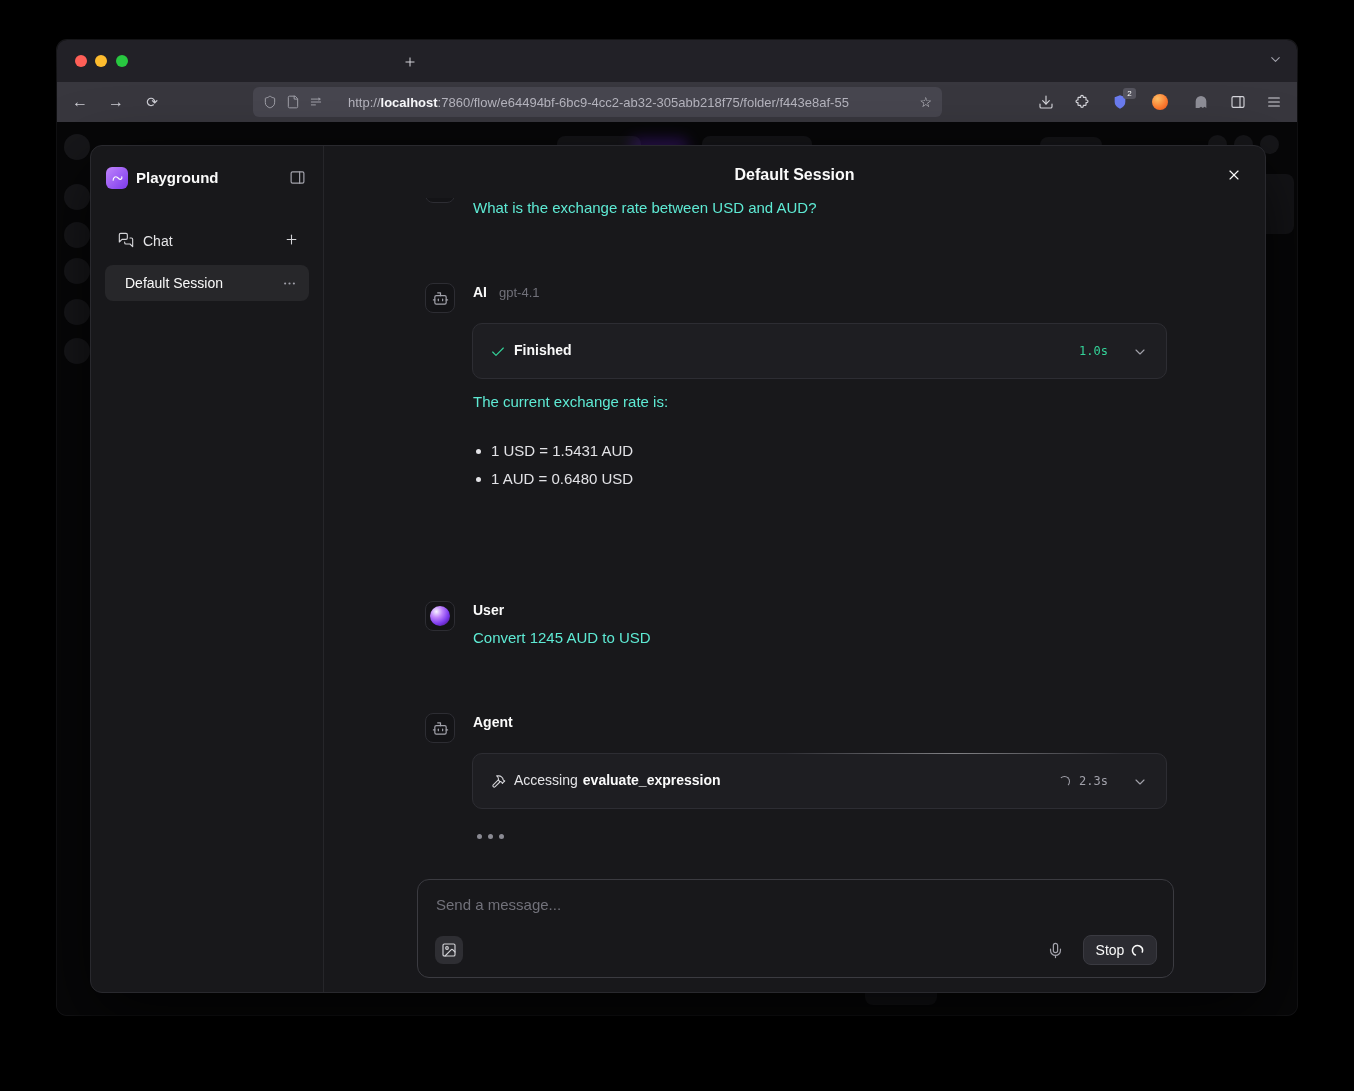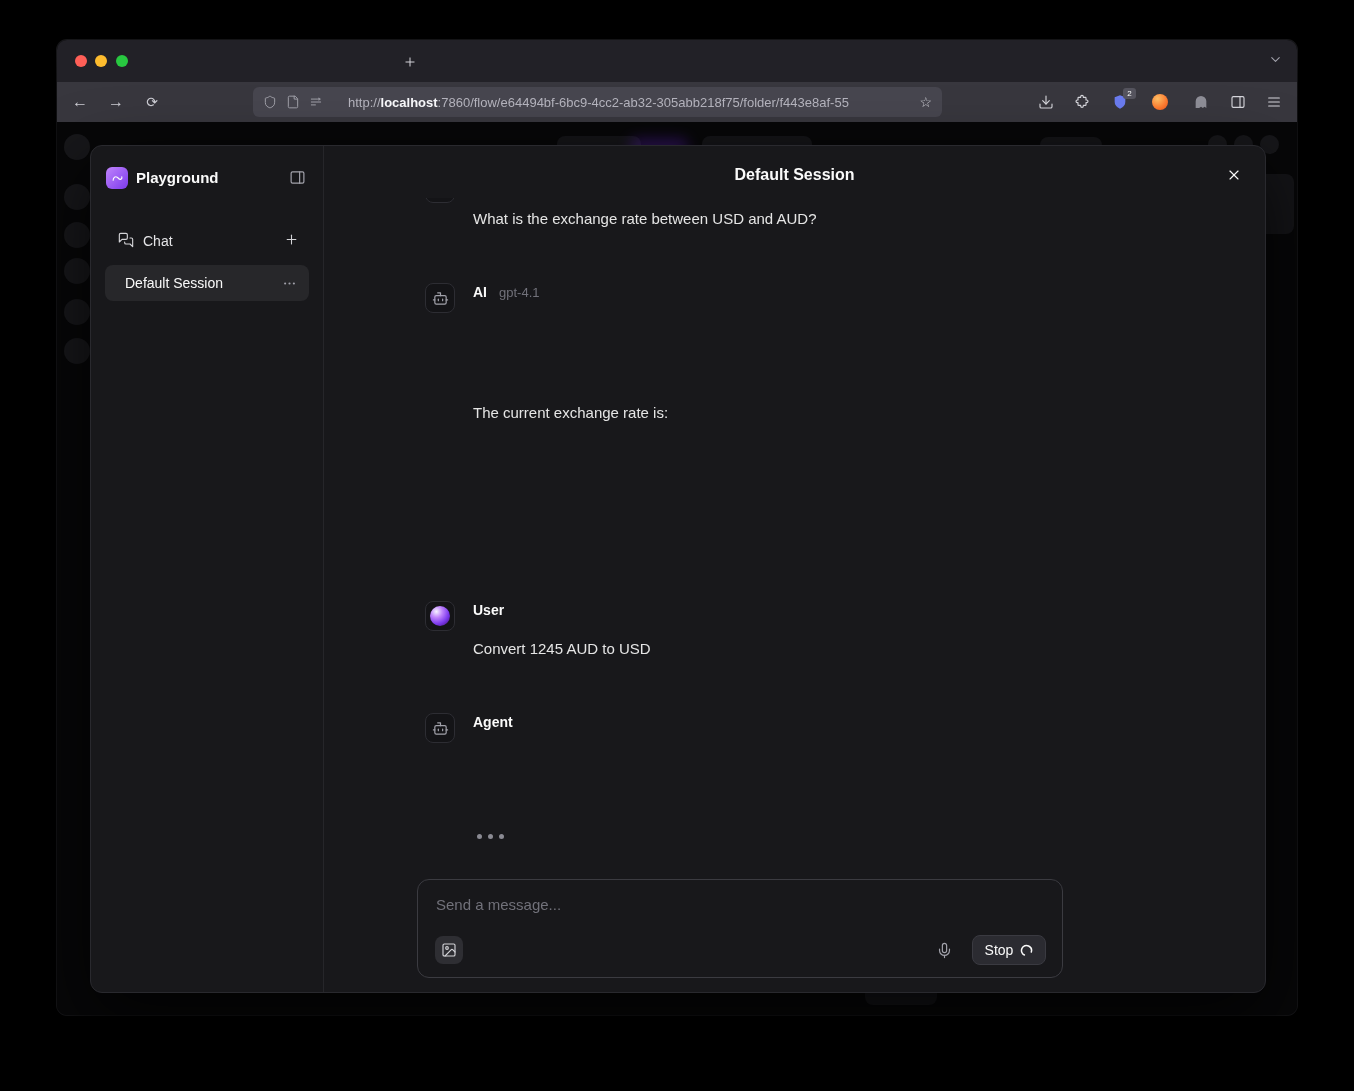"What is the exchange rate" .msg-text { color: #e5e5e5 -> #5eead4; margin-top: 11px -> none }
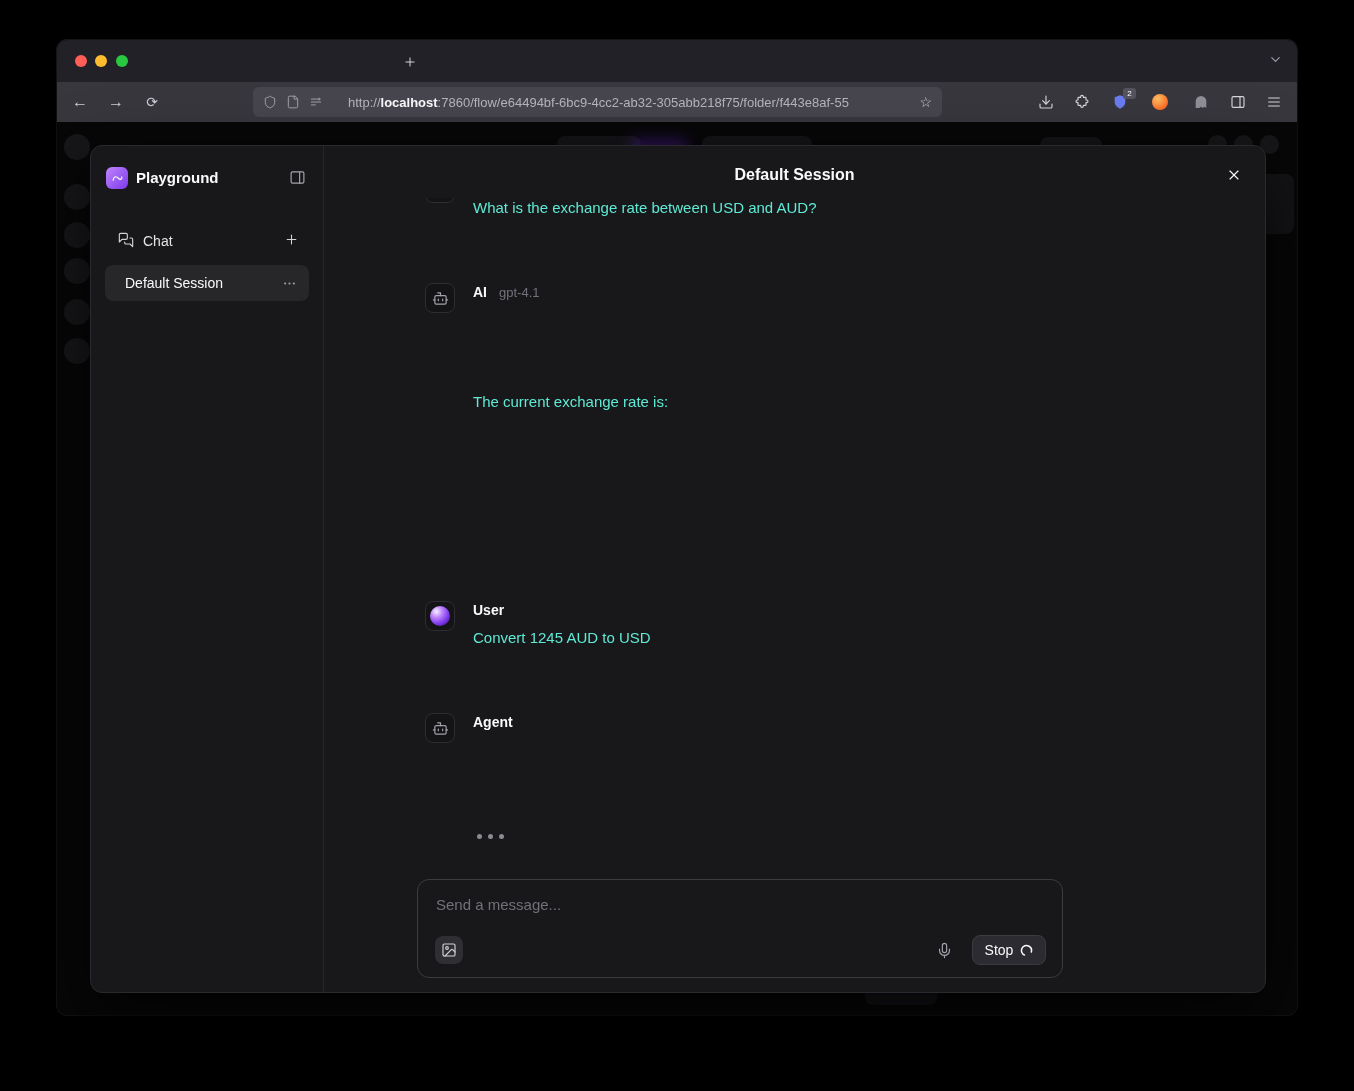"Finished" div.panel { html: none -> <div> <svg> <path></path> </svg> <span>Finished</span> <span>1.0s</span> <svg> <path></path> </svg> </div> }
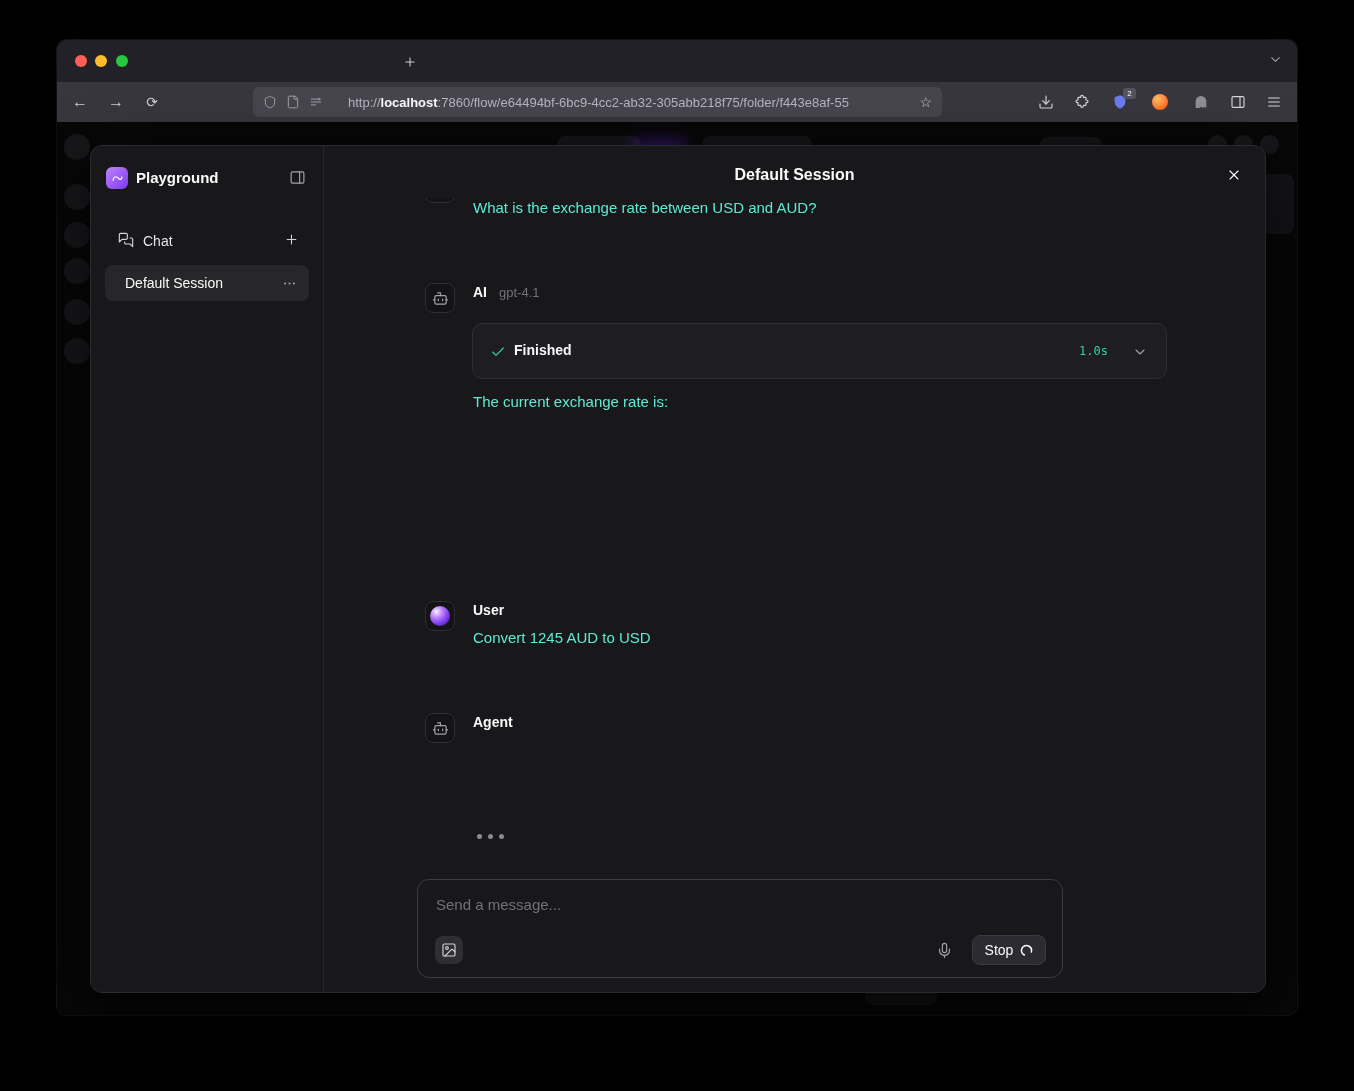"1 USD = 1.5431 AUD" div.bullets { html: none -> <div> <div><span>1 USD = 1.5431 AUD</span></div> <div><span>1 AUD = 0.6480 USD</span></div> </div> }
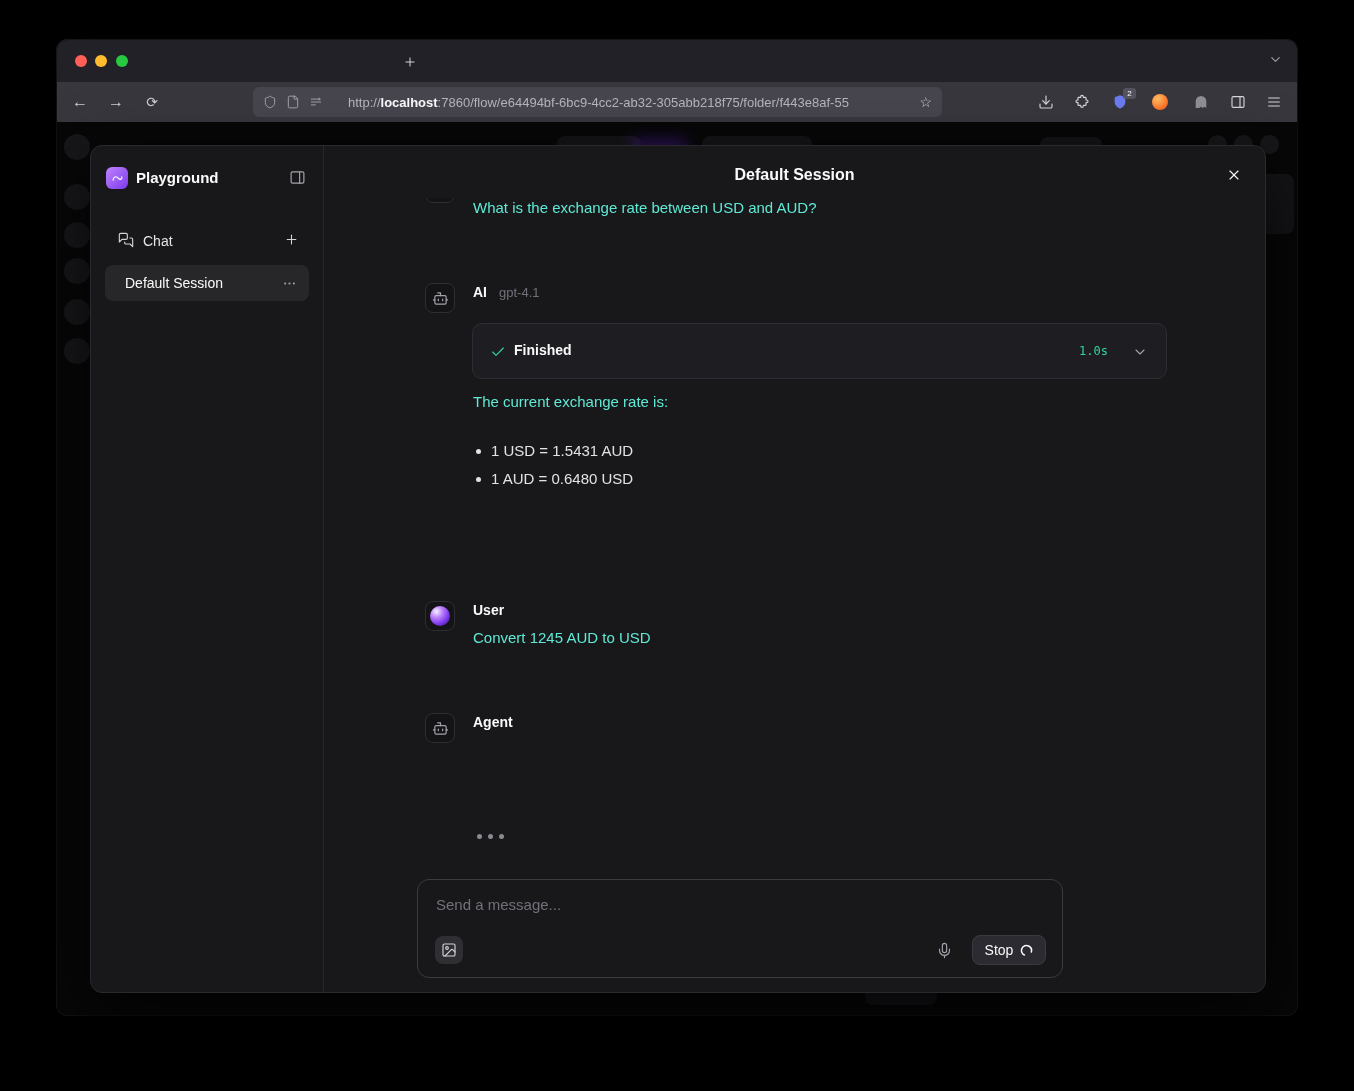"Accessing evaluate_expression" div.panel { html: none -> <div> <svg> <path></path> <path></path> <path></path> </svg> <span><span>Accessing</span><span>evaluate_expression</span></span> <span></span> <span>2.3s</span> <svg> <path></path> </svg> </div> }
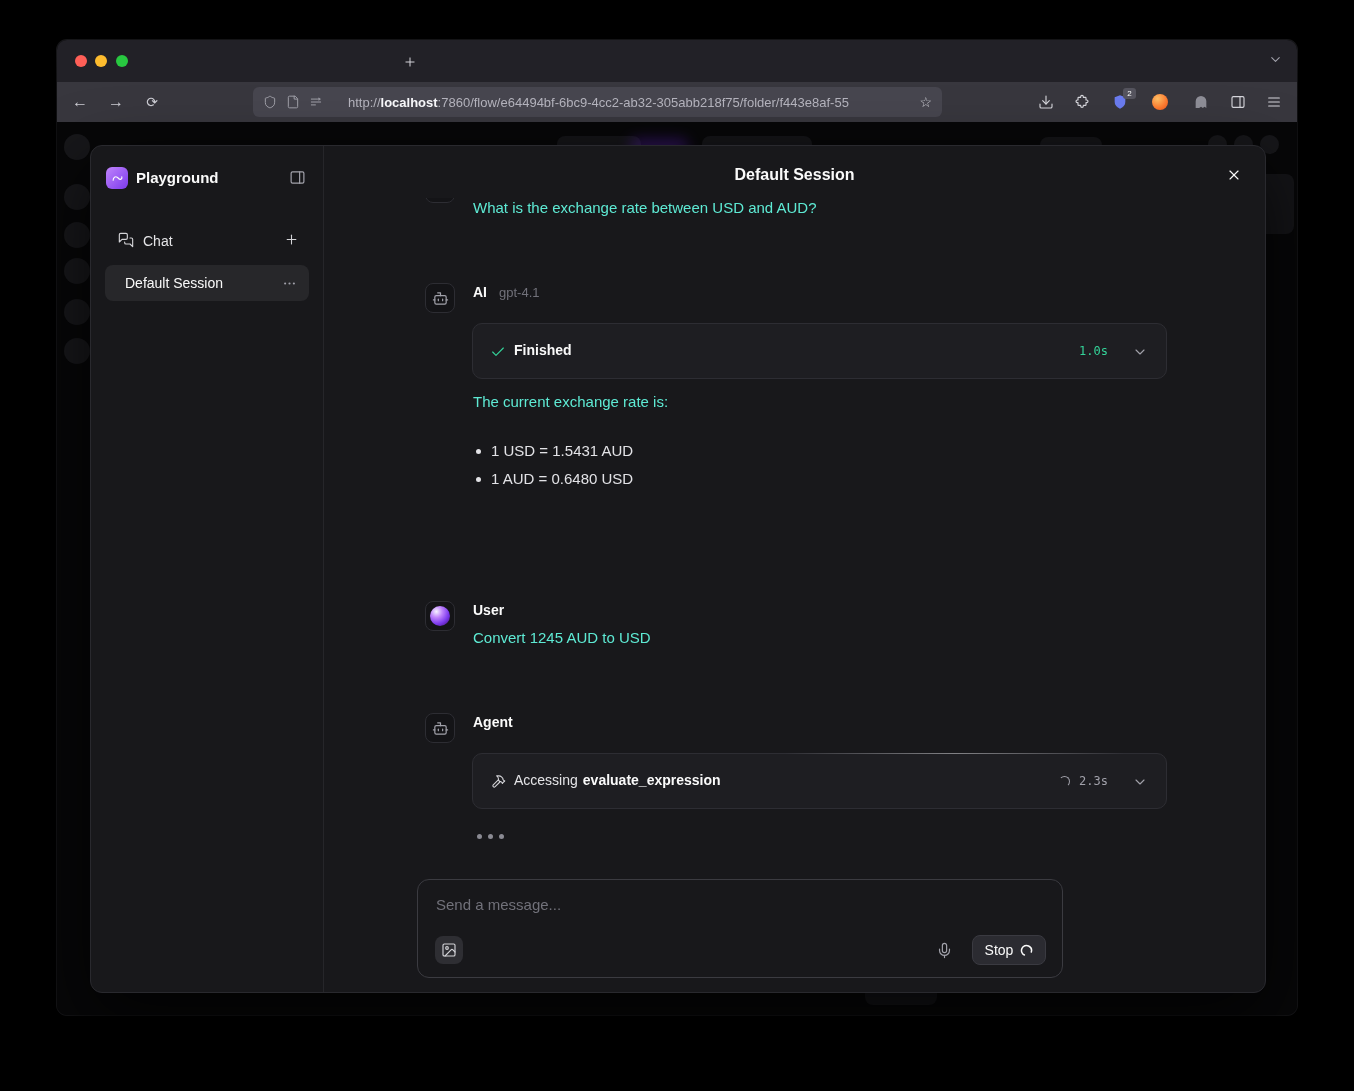"Send a message..." .composer { width: 646px -> 757px }
